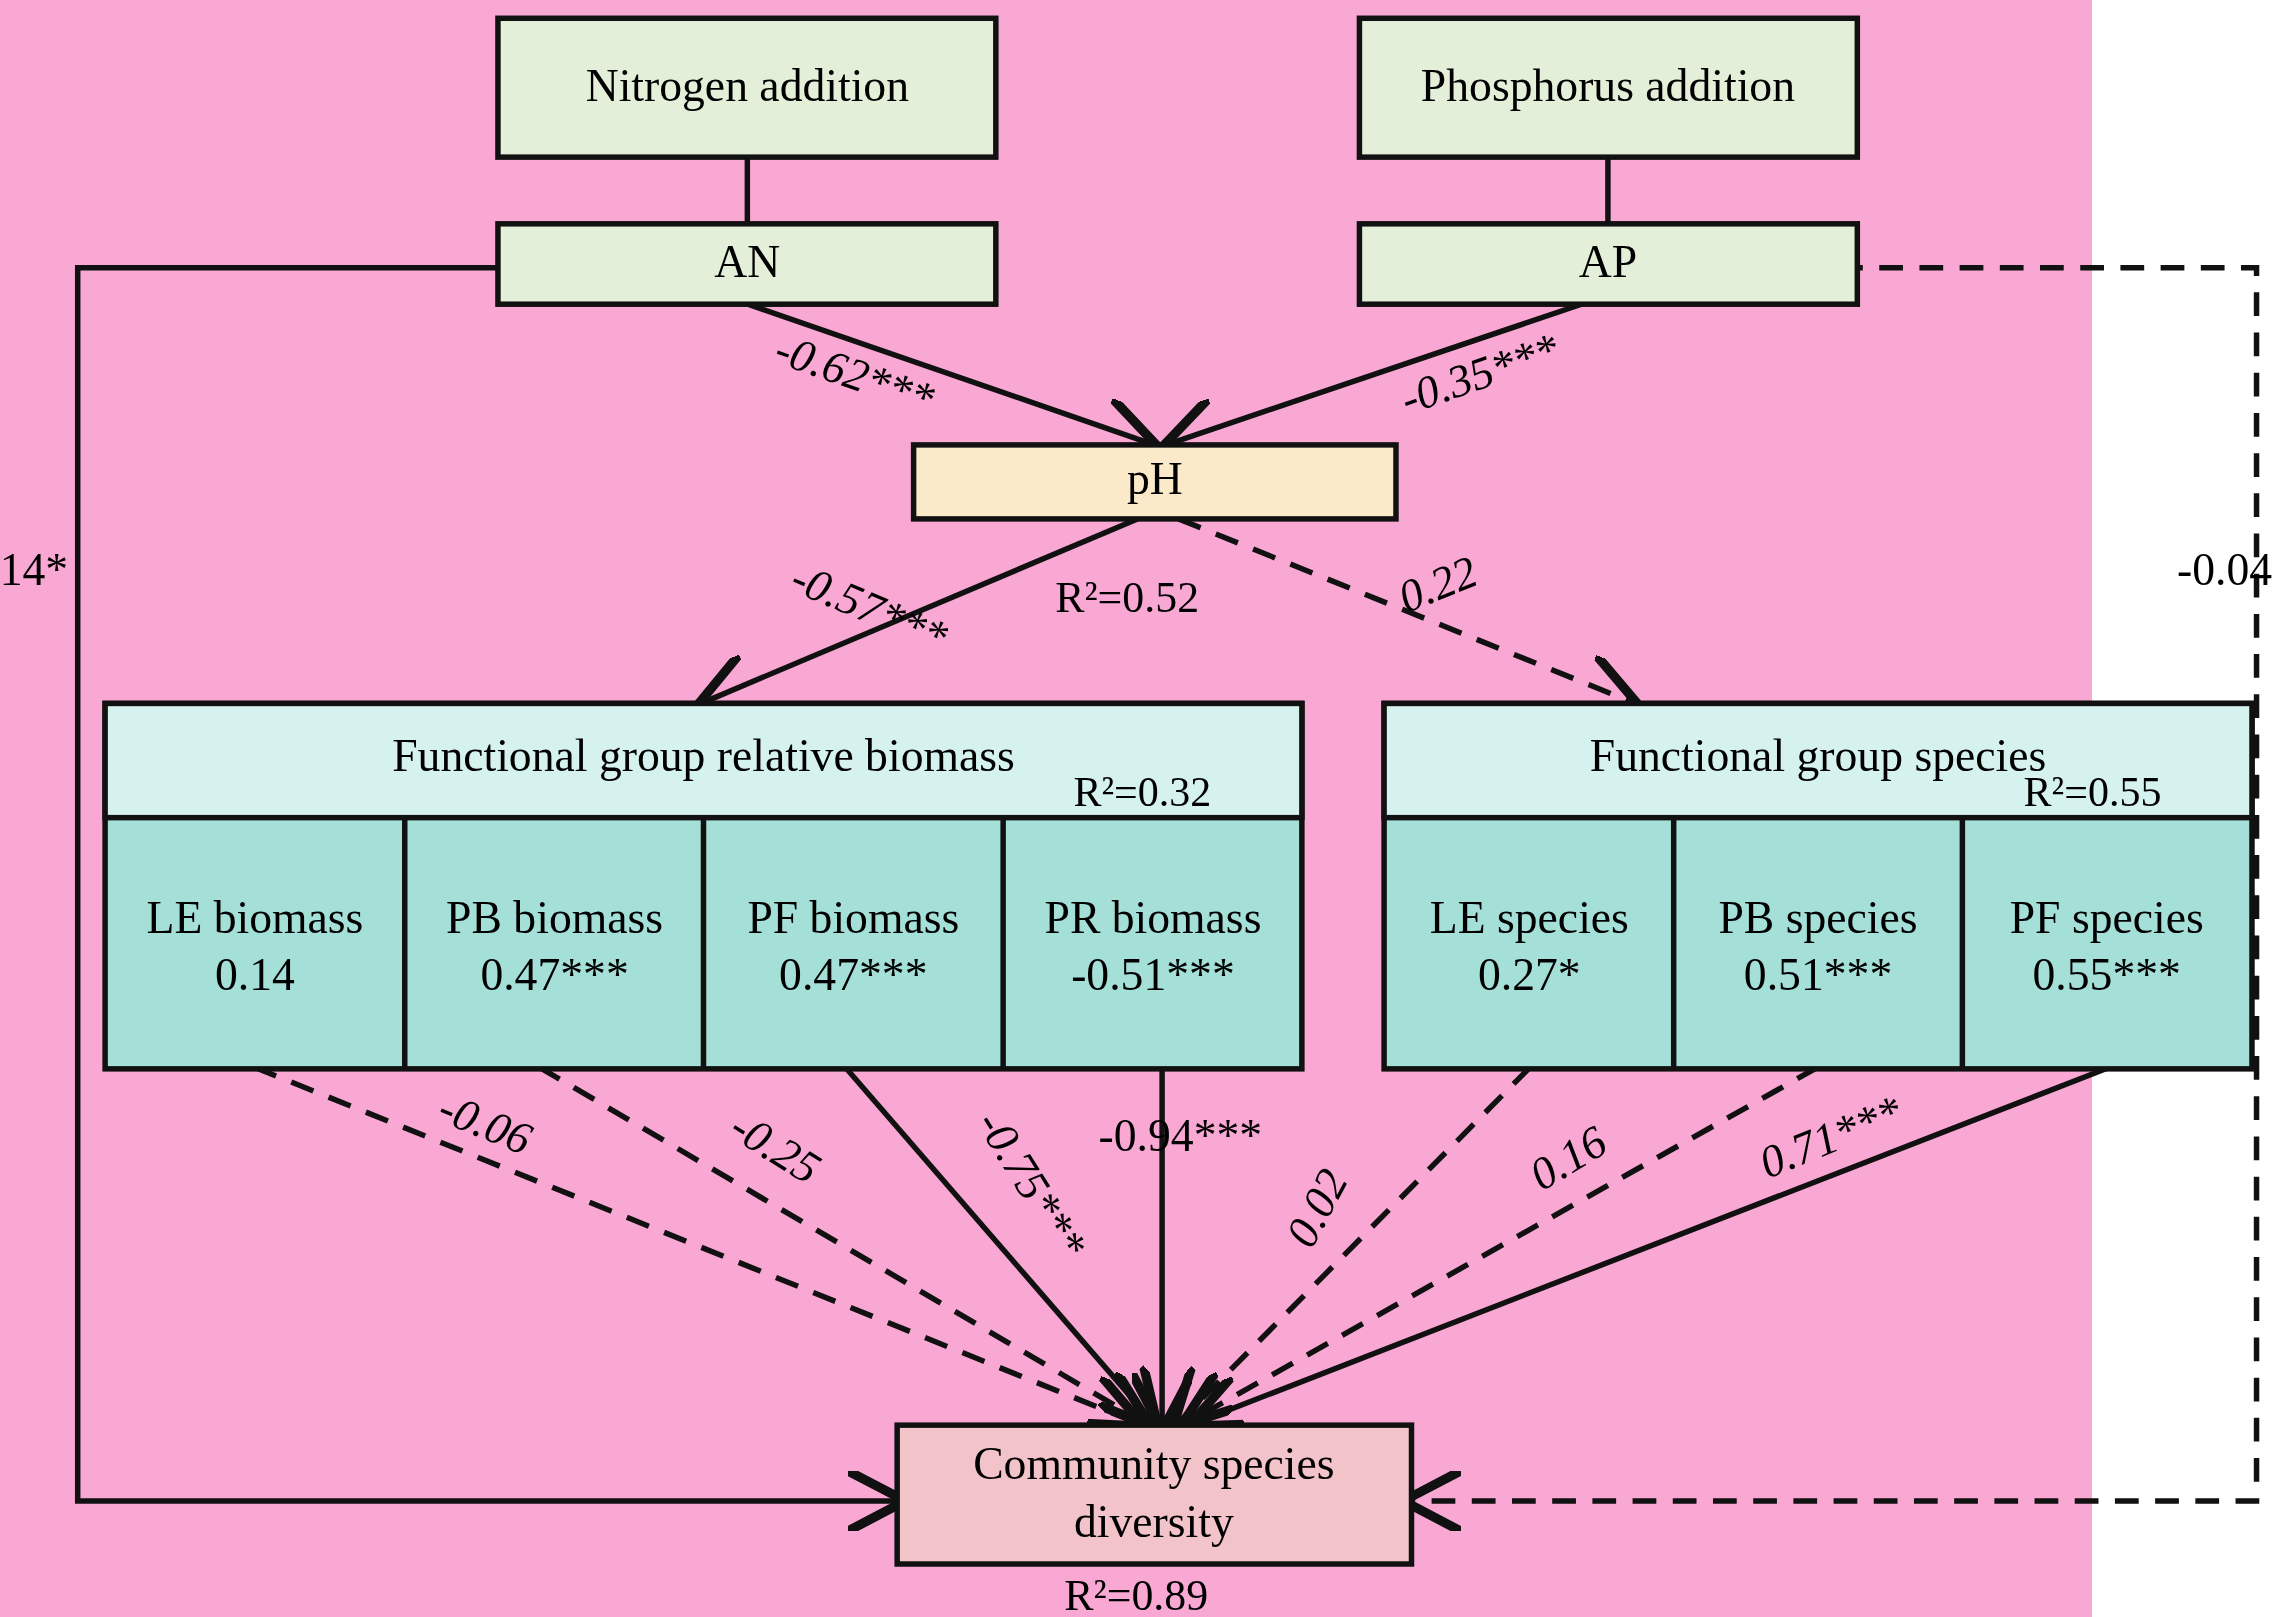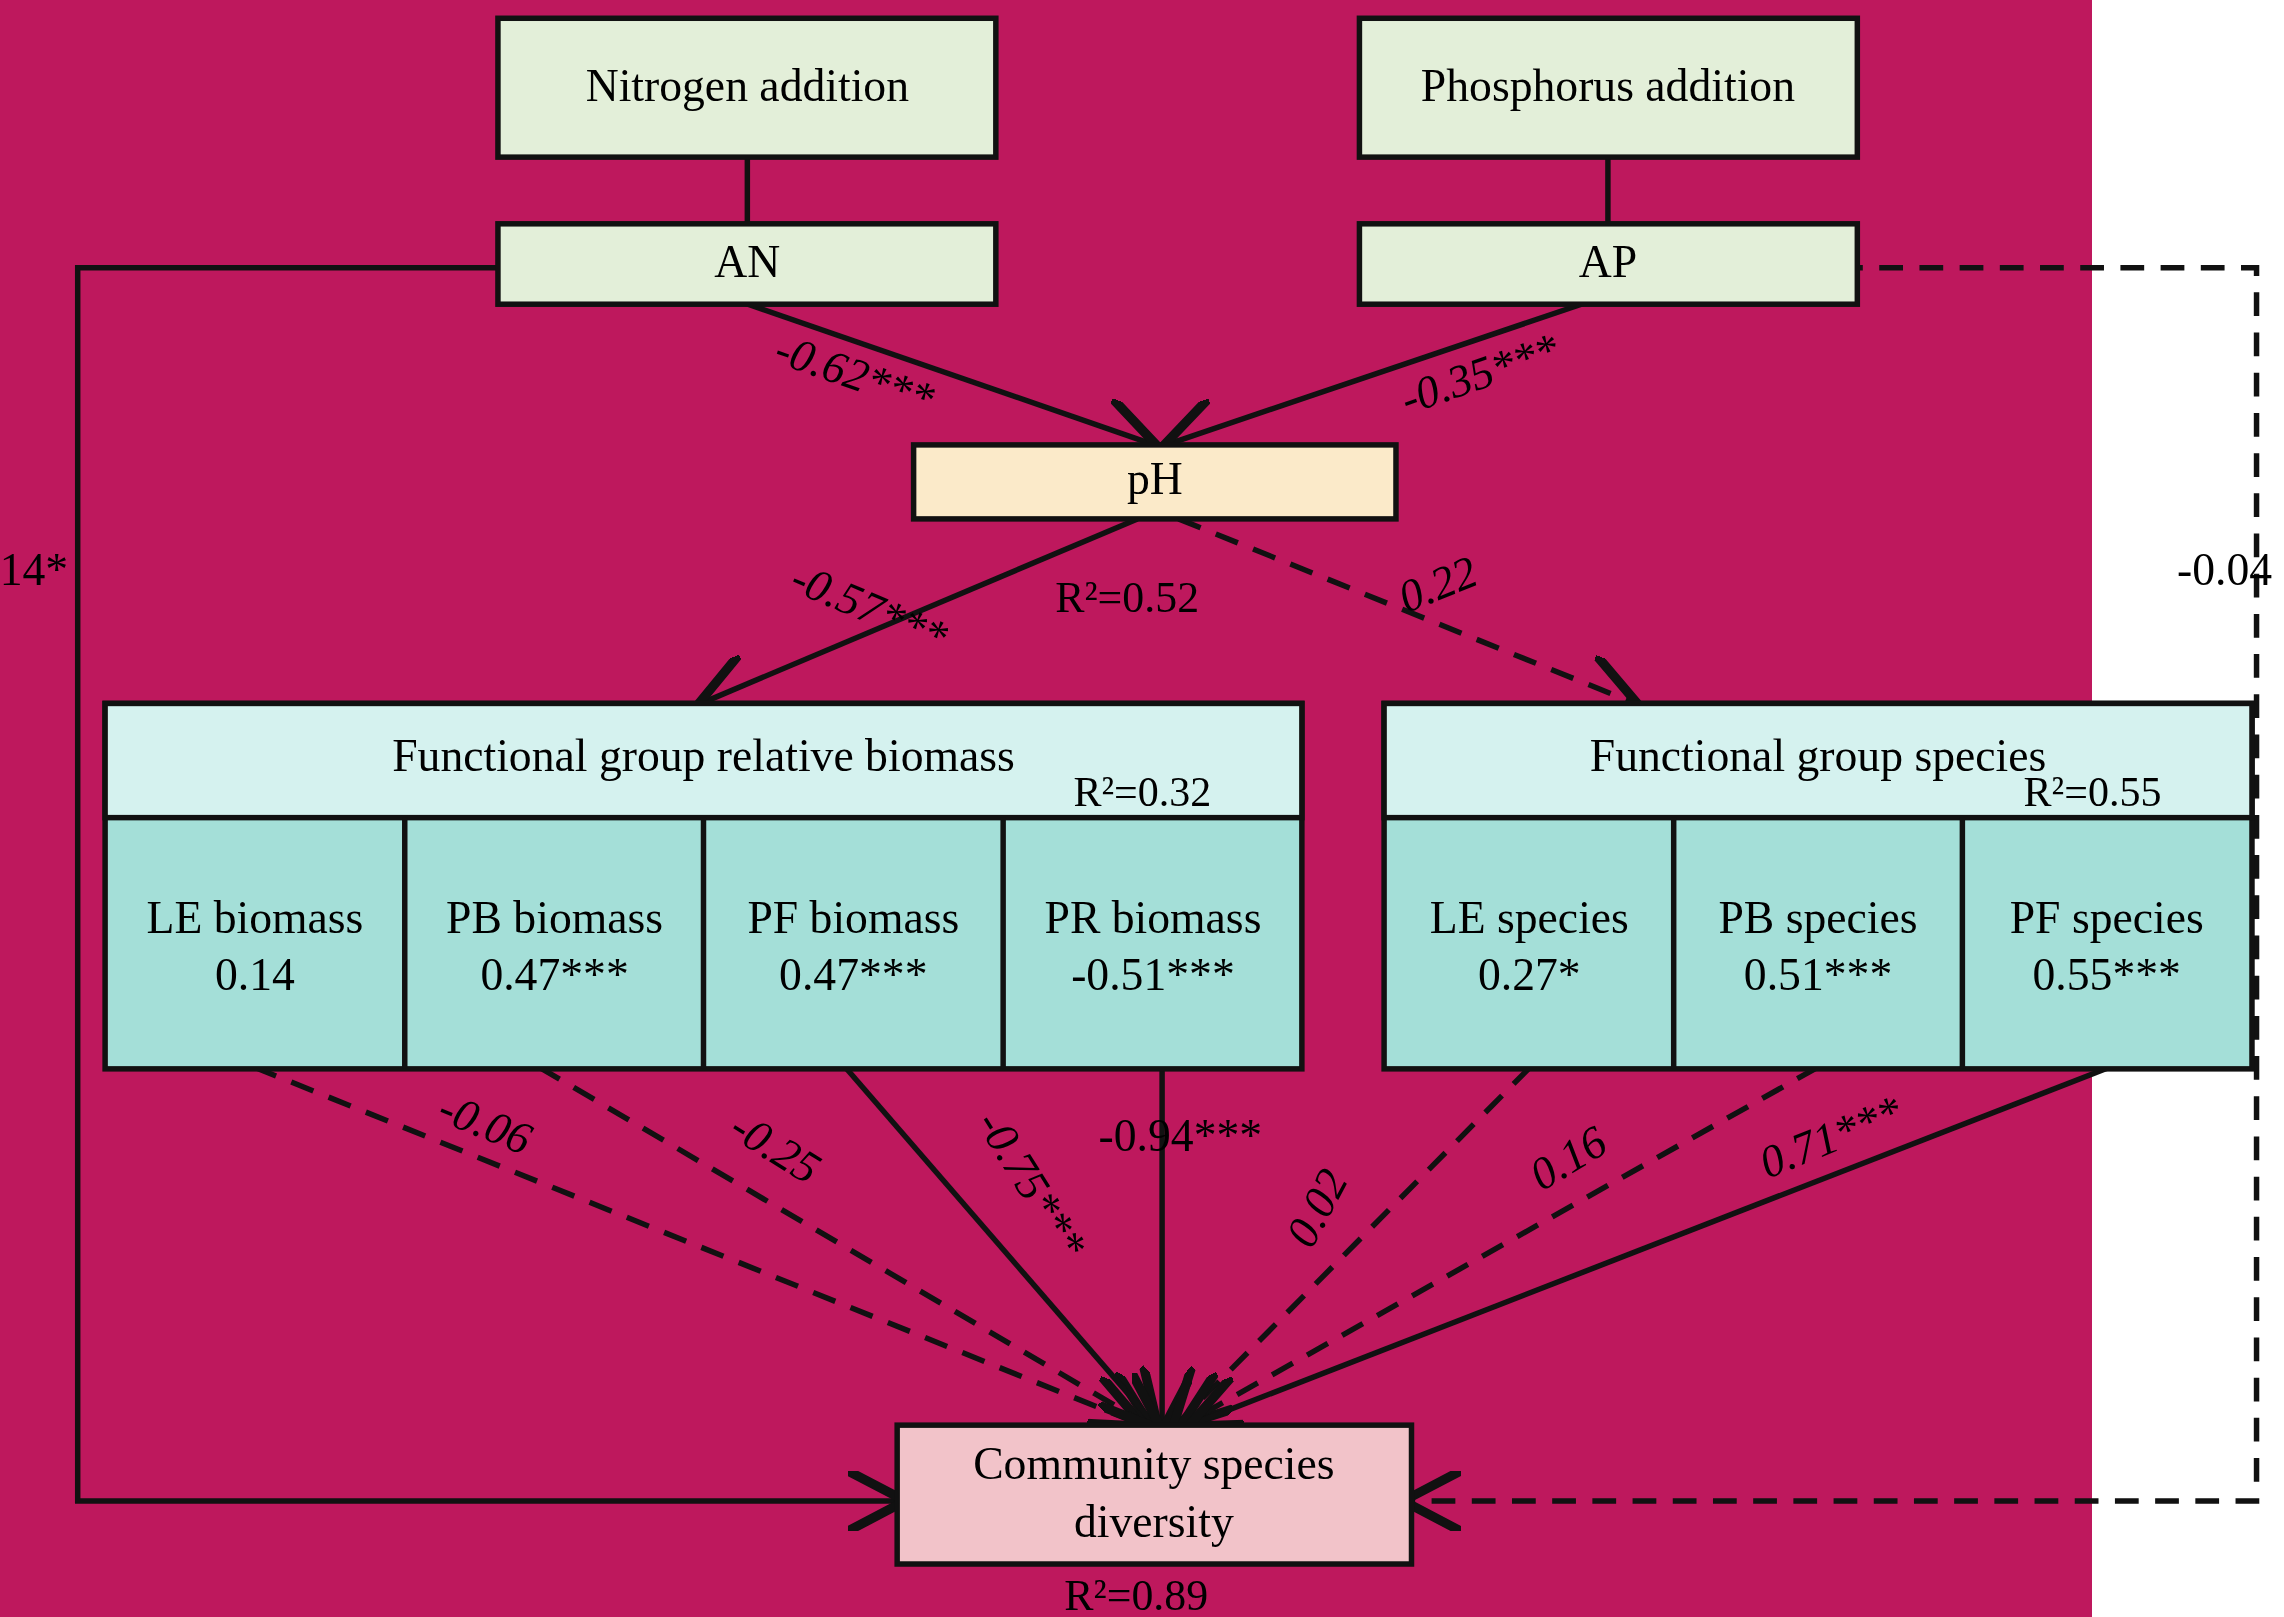"Nitrogen addition" #stage { background: #be185d -> #f9a8d4 }
